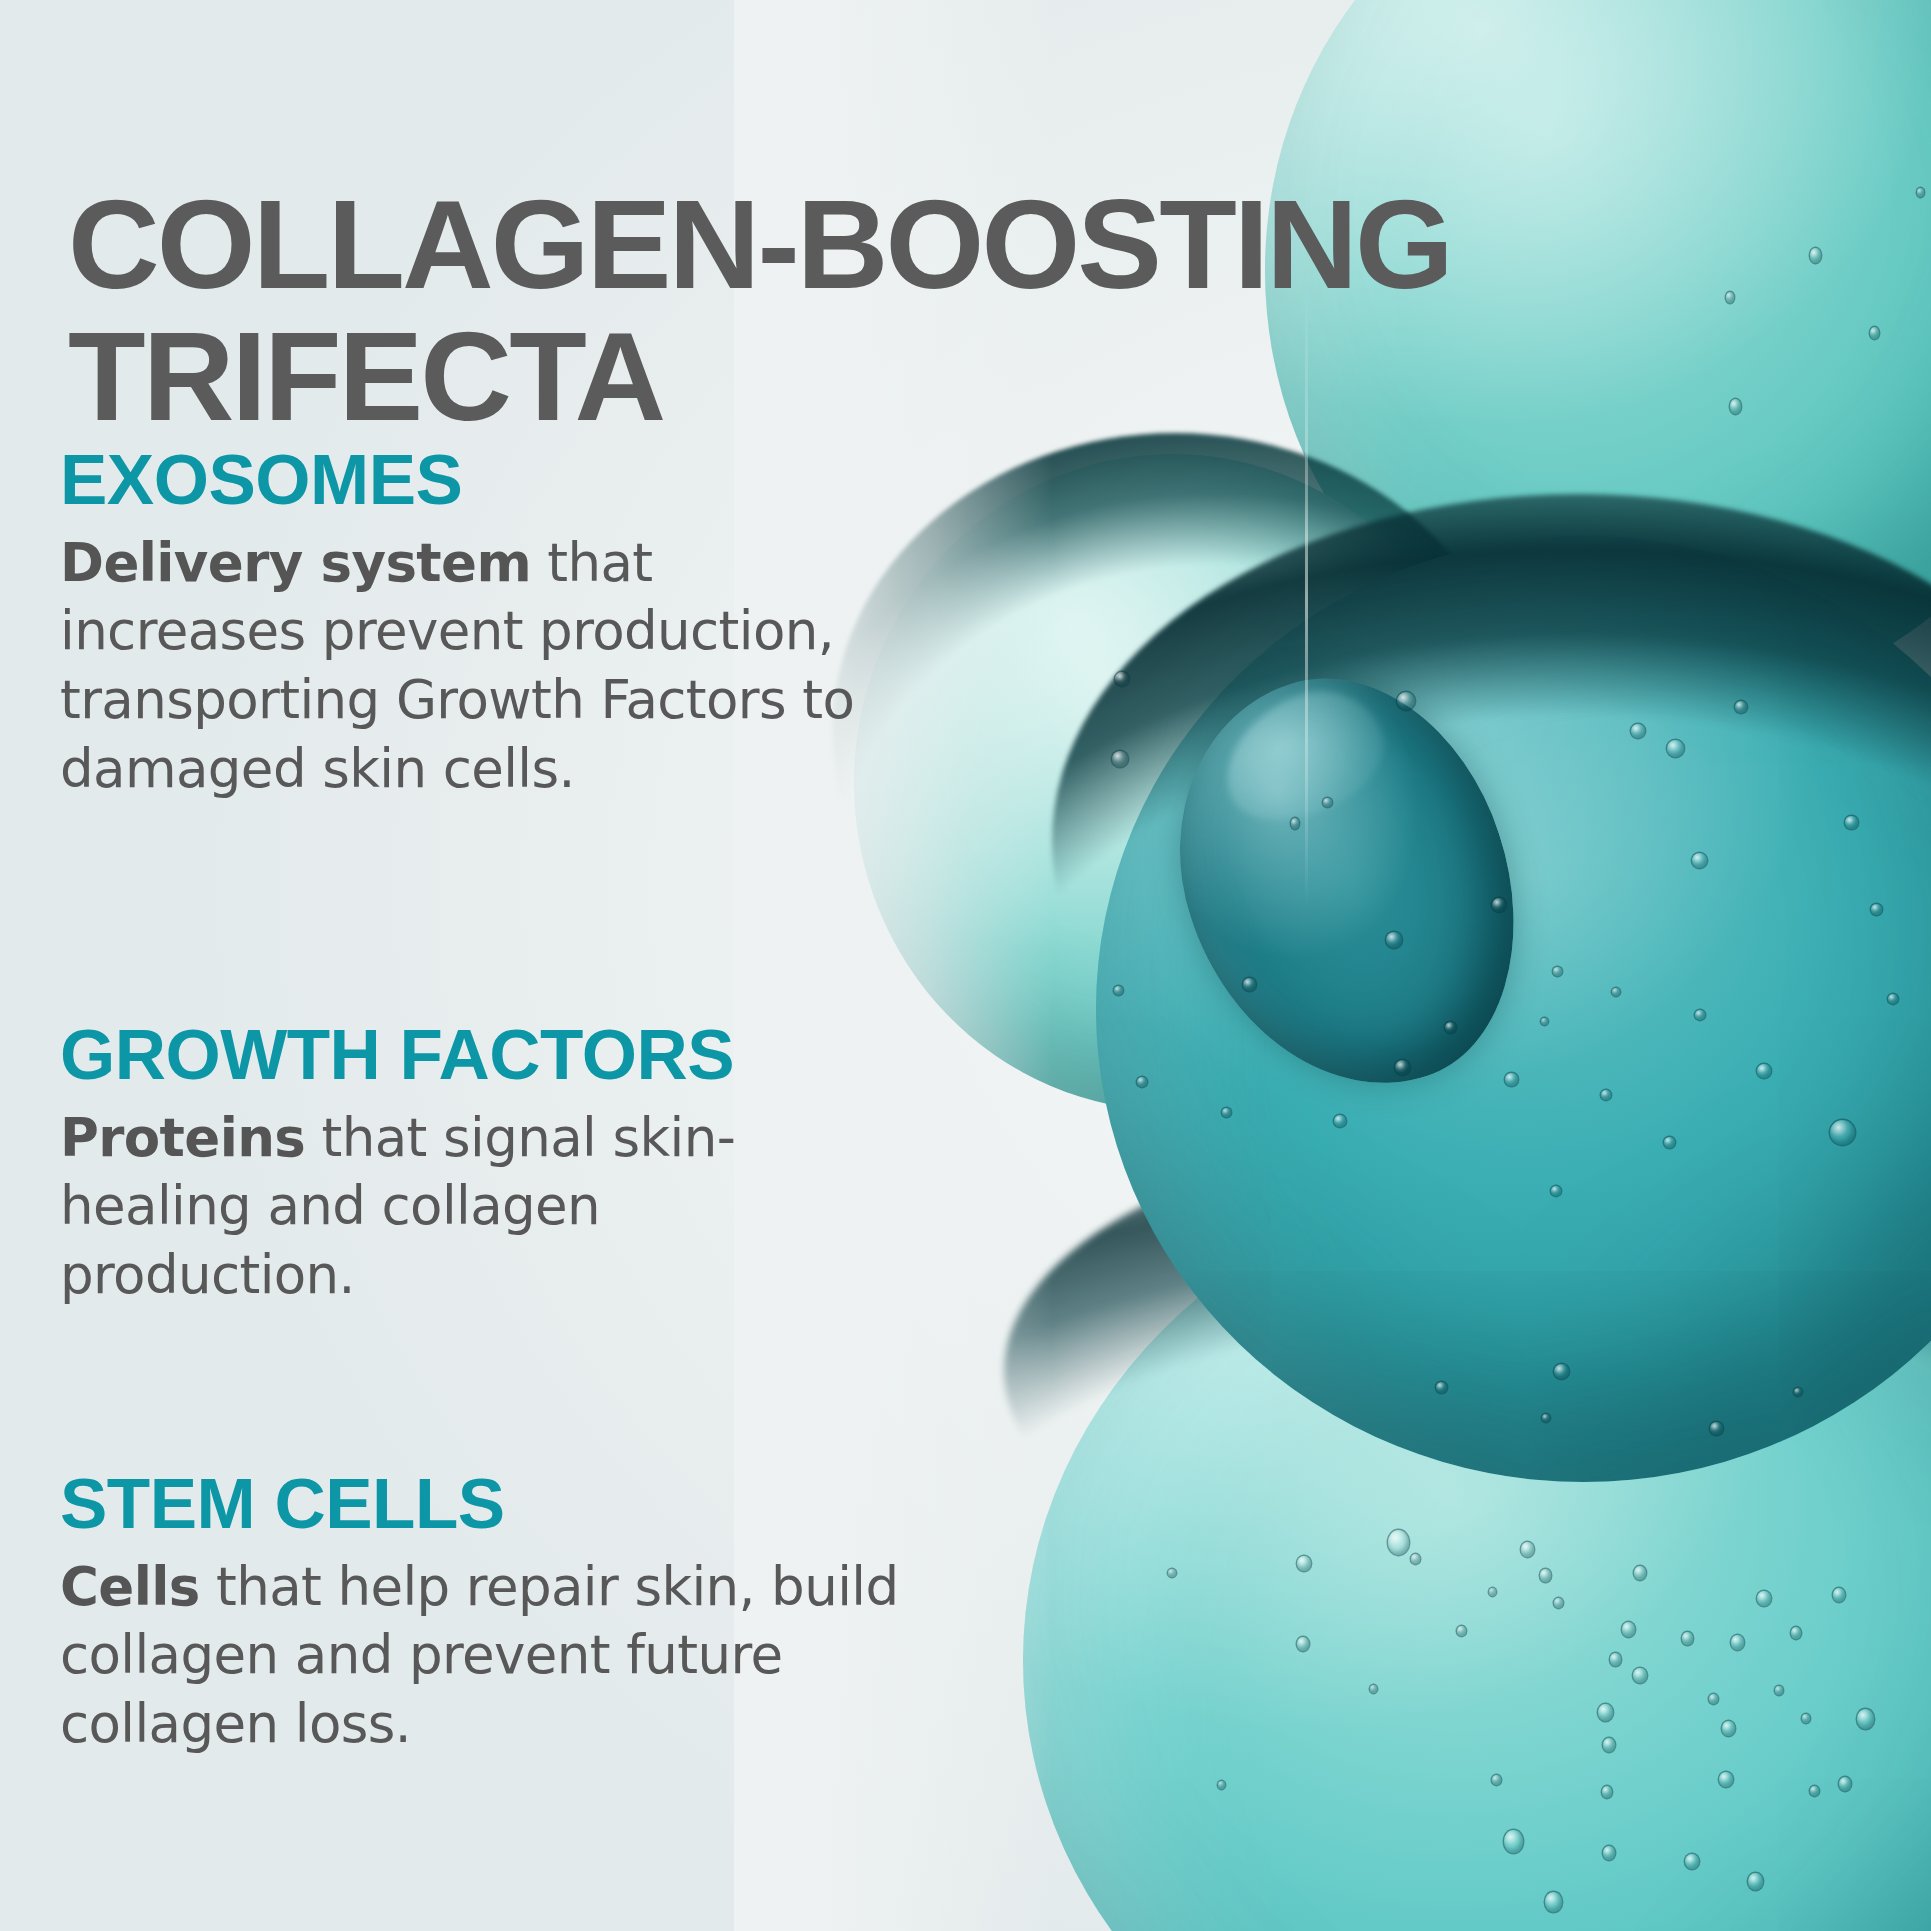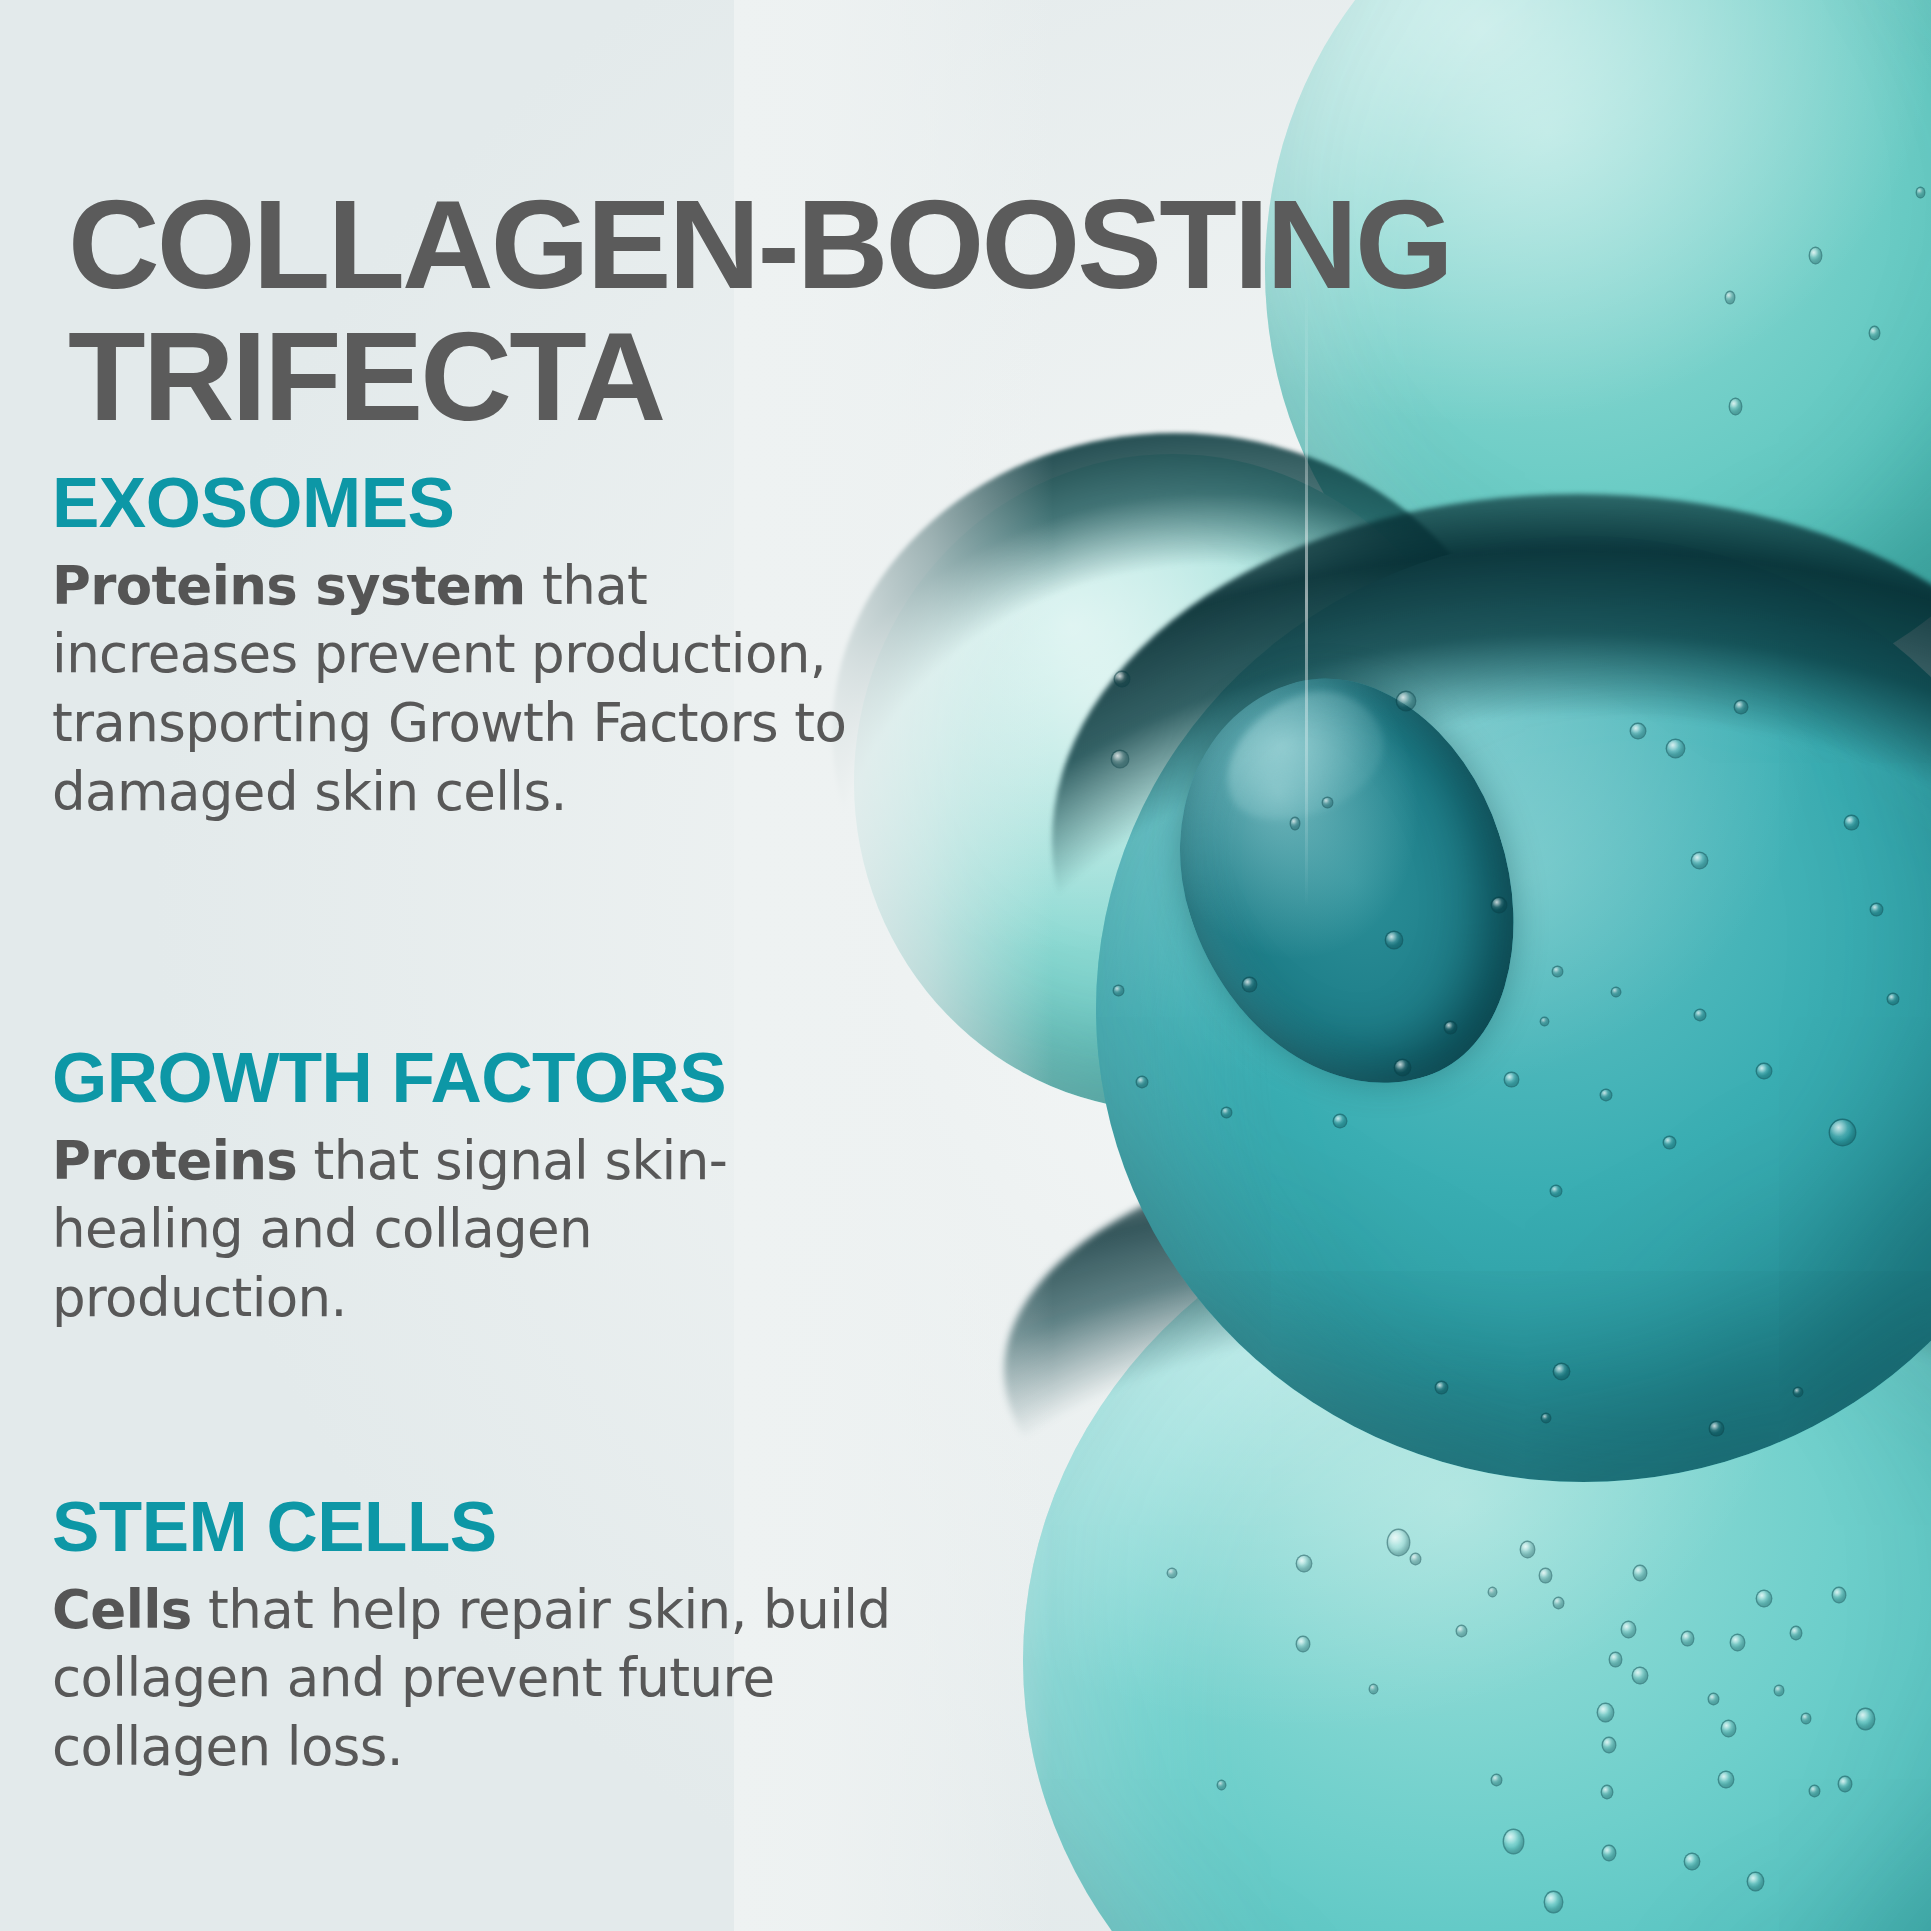"EXOSOMES" .section { left: 52px -> 60px; margin-top: 23px -> none }
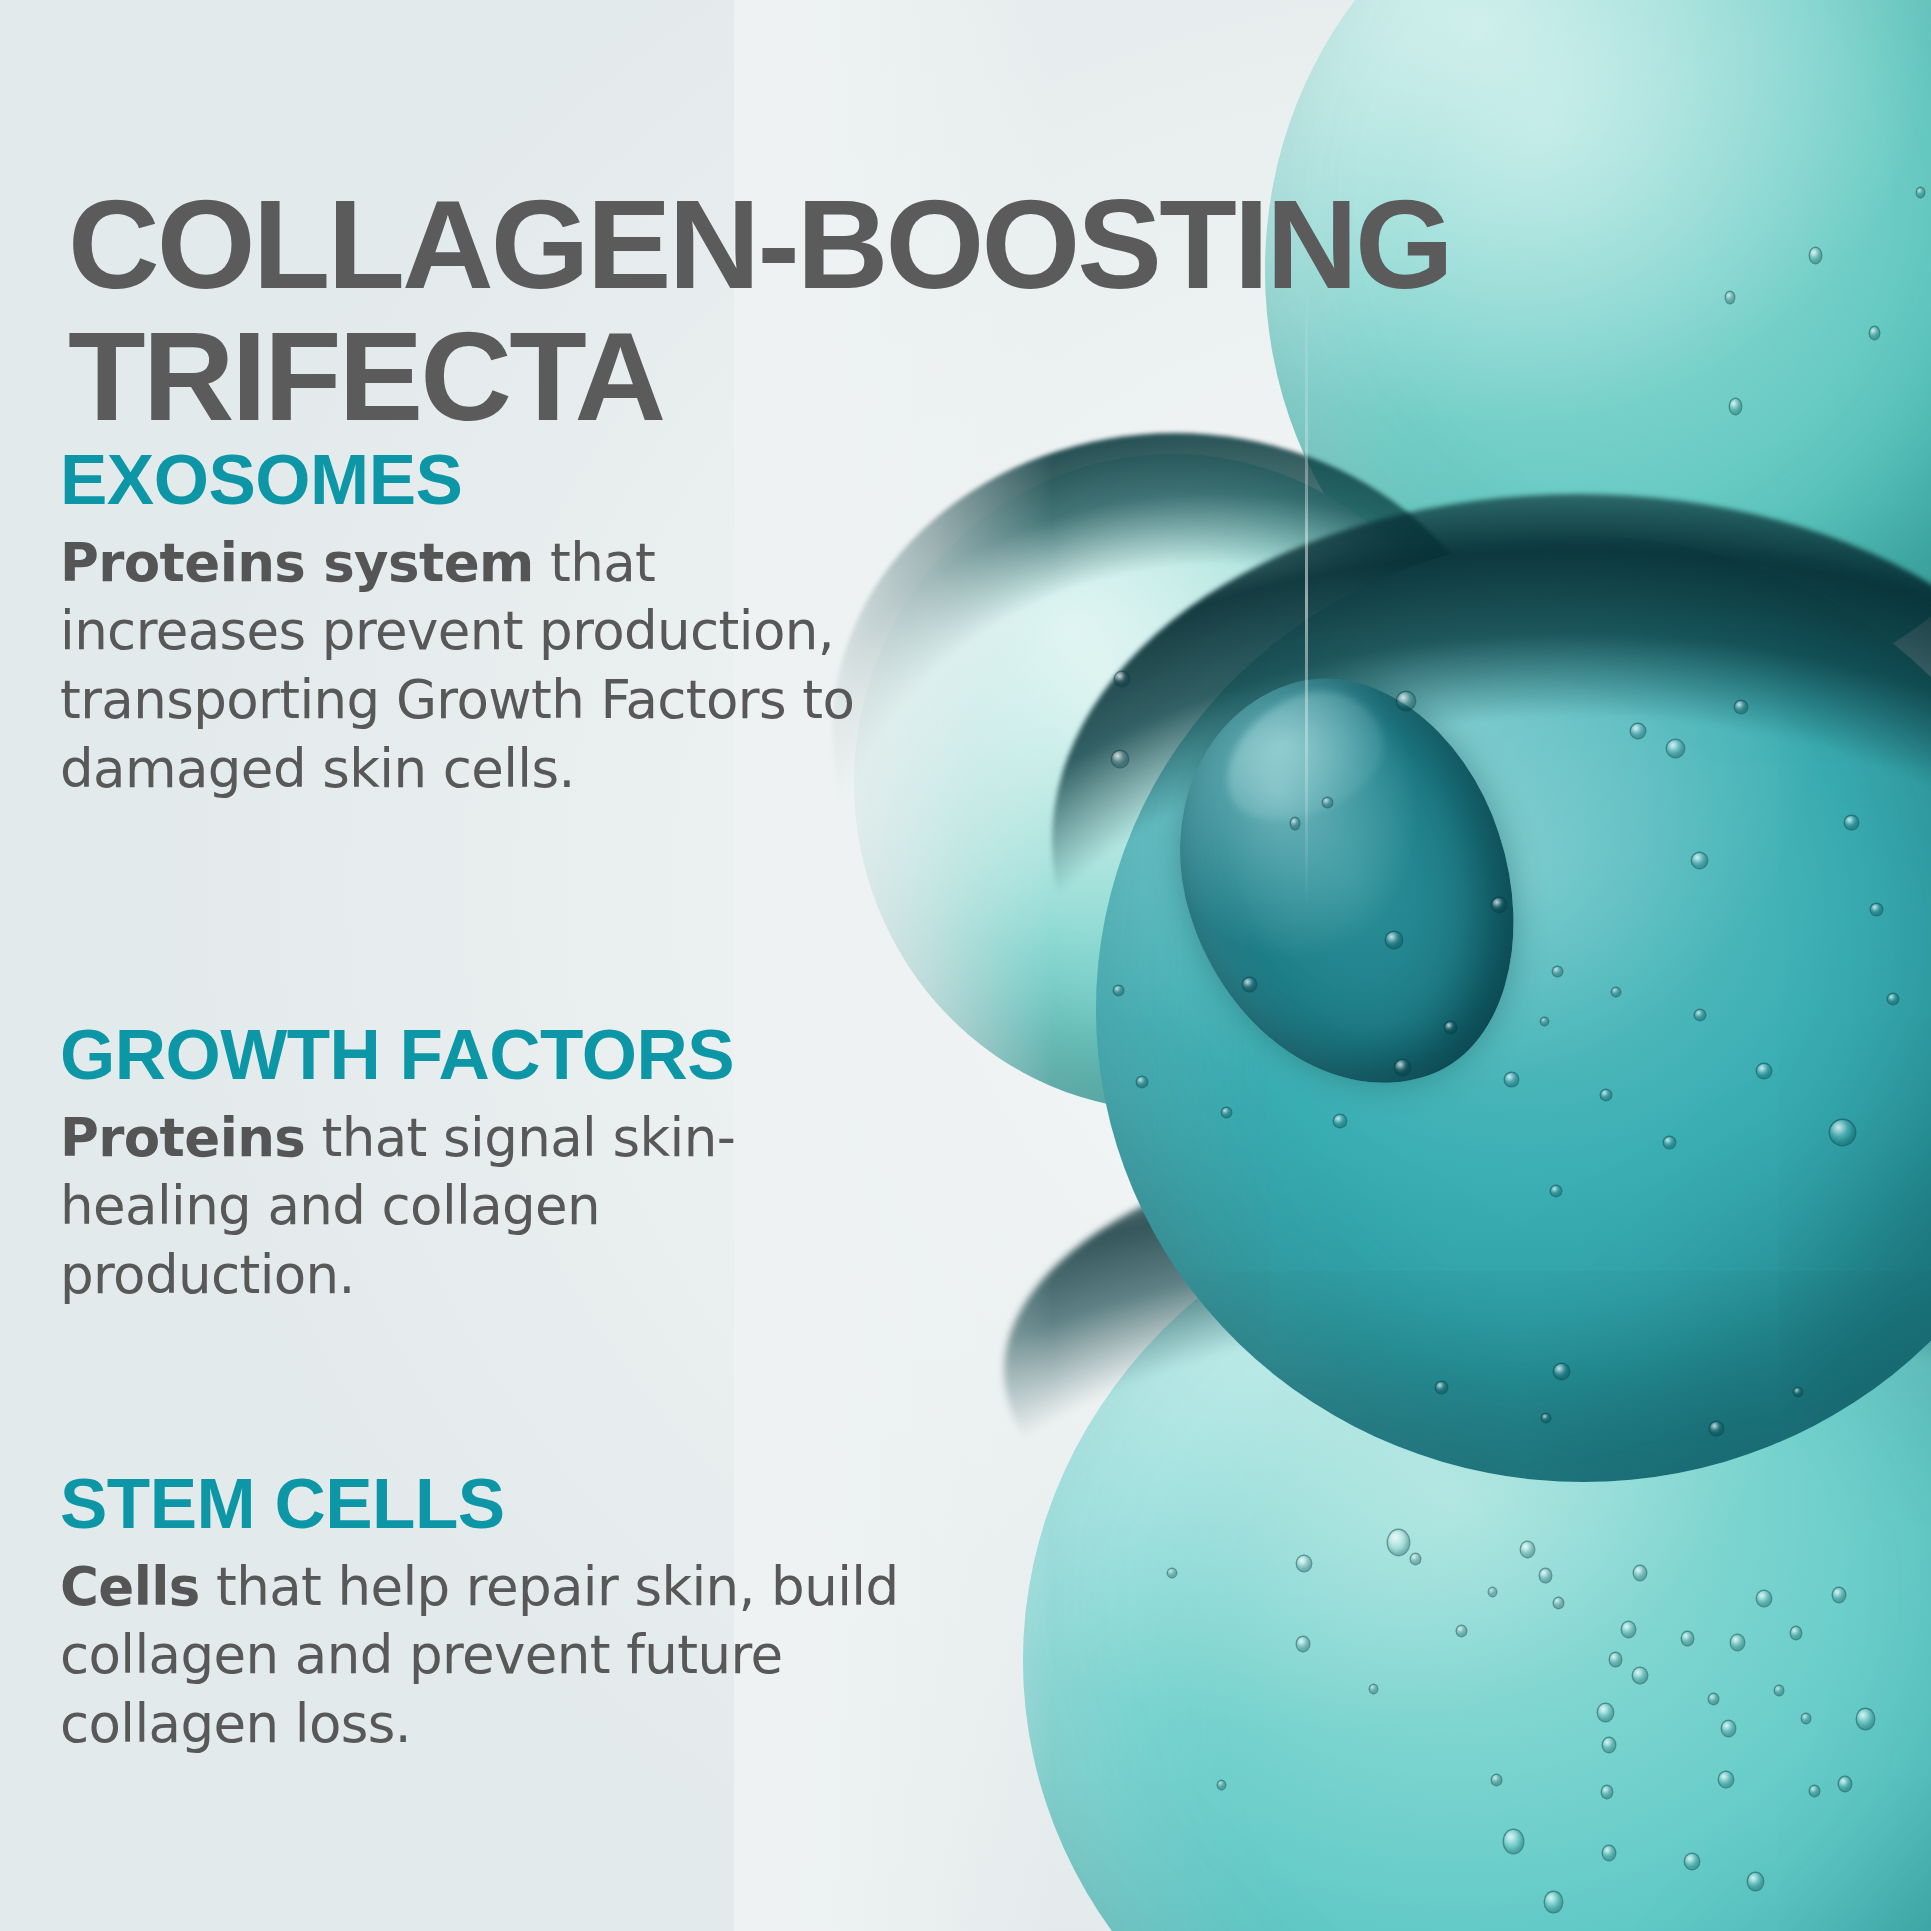"Proteins system" span.lead { text: Proteins -> Delivery }
